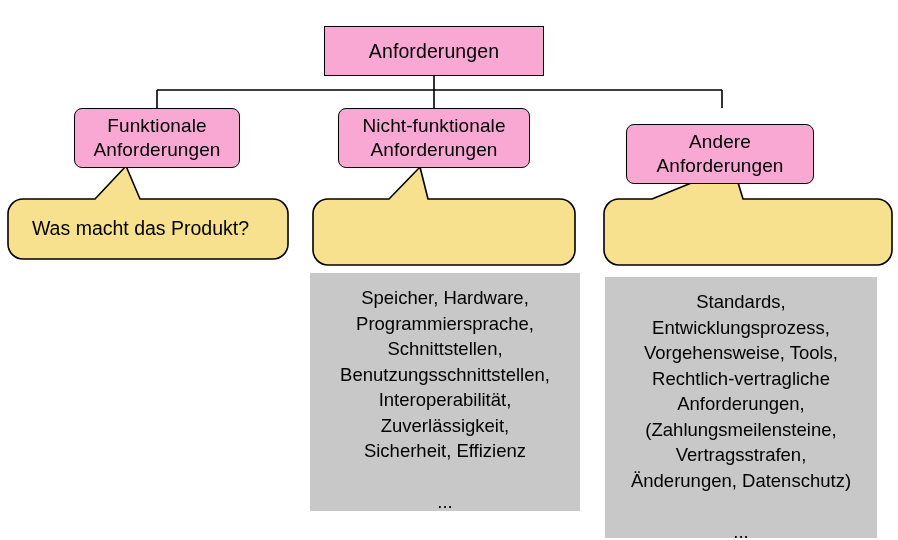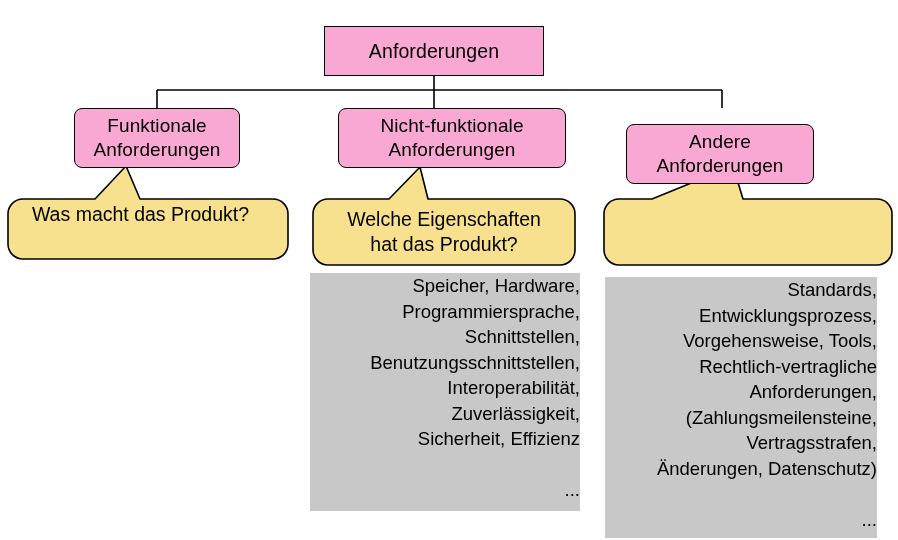"Nicht-funktionale" .child-middle { width: 228px -> 192px }
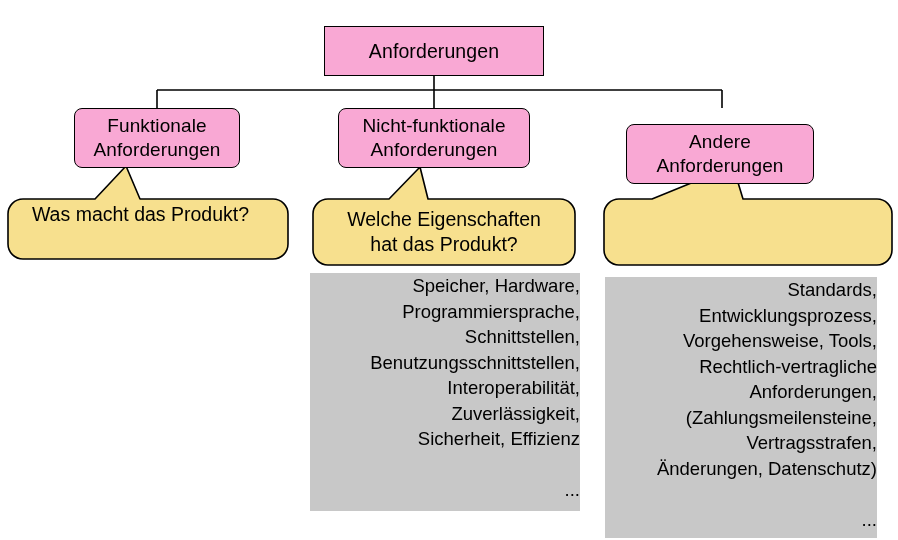"Was macht das Produkt?" .callout-1 { top: 185px -> 199px }
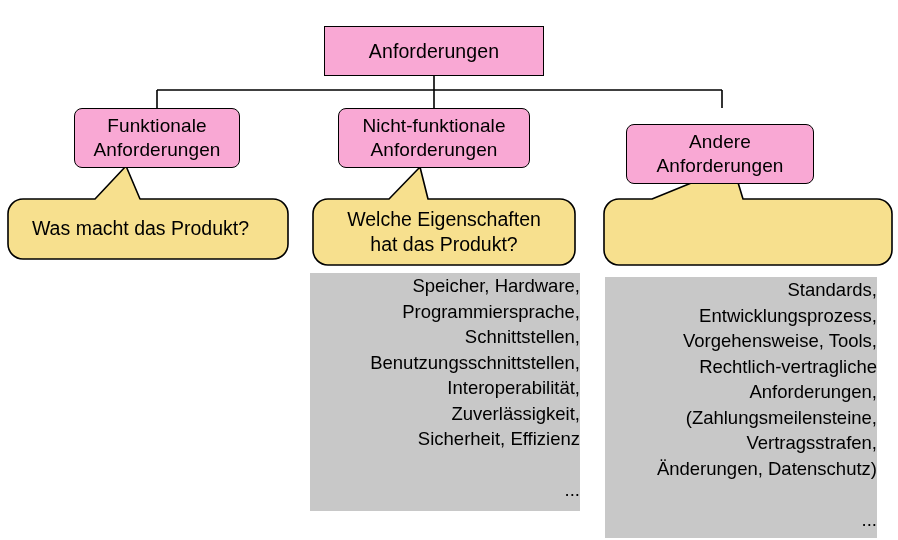"Welche Eigenschaften" div.callout { html: <div>Welche Eigenschaften hat das Produkt?</div> -> none }
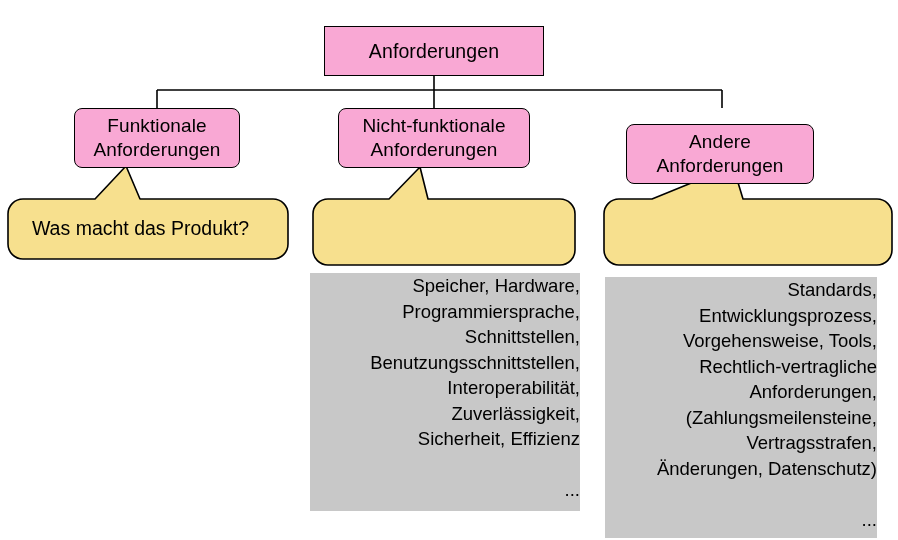"Speicher, Hardware," .gray-box { padding-top: none -> 12px; text-align: right -> center }
